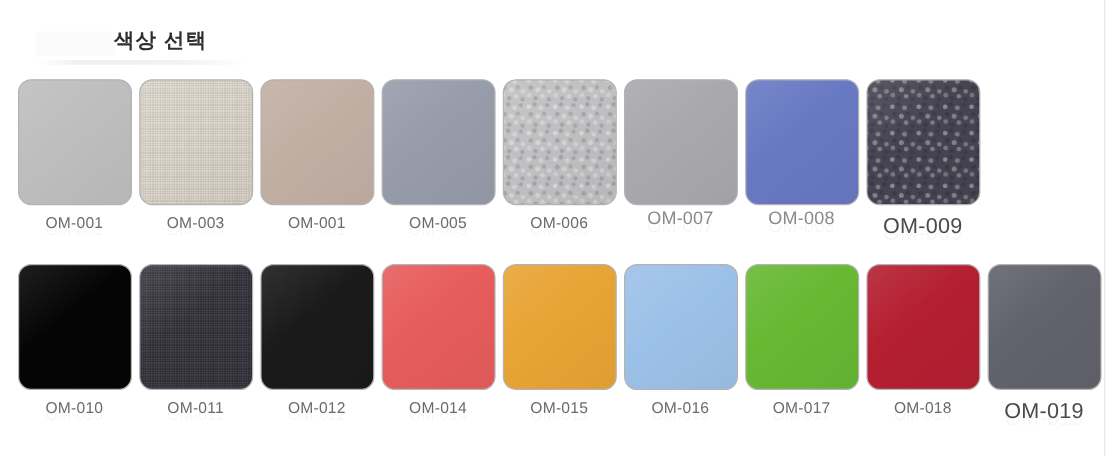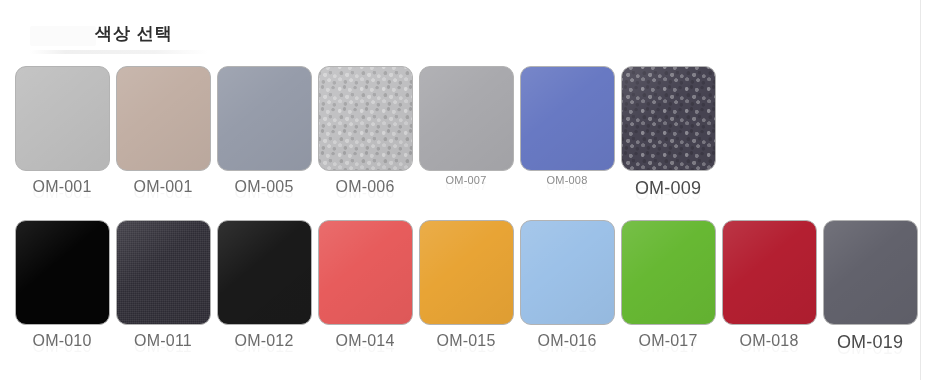"OM-001" .chip-label { font-size: 16px -> 13px }
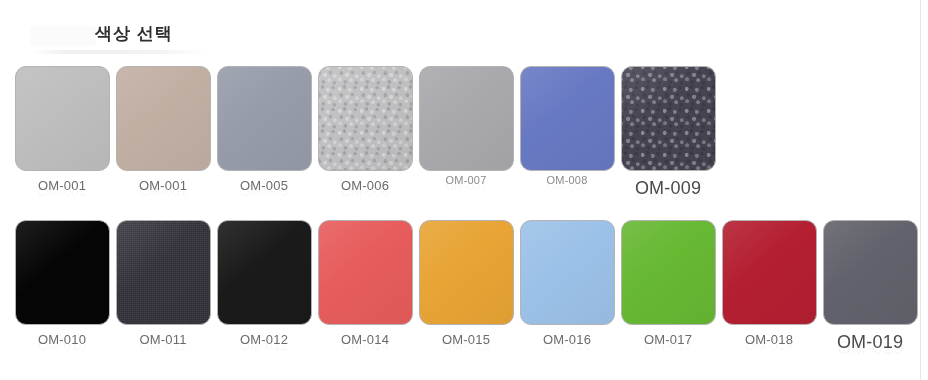"OM-003" div.swatch-cell { html: none -> <div> <div></div> <div>OM-003</div> </div> }
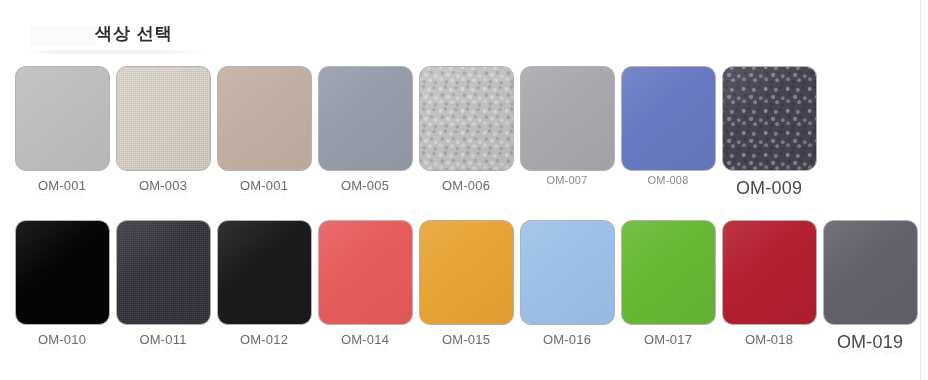"OM-007" .chip-label.faint { font-size: 11px -> 15px }
